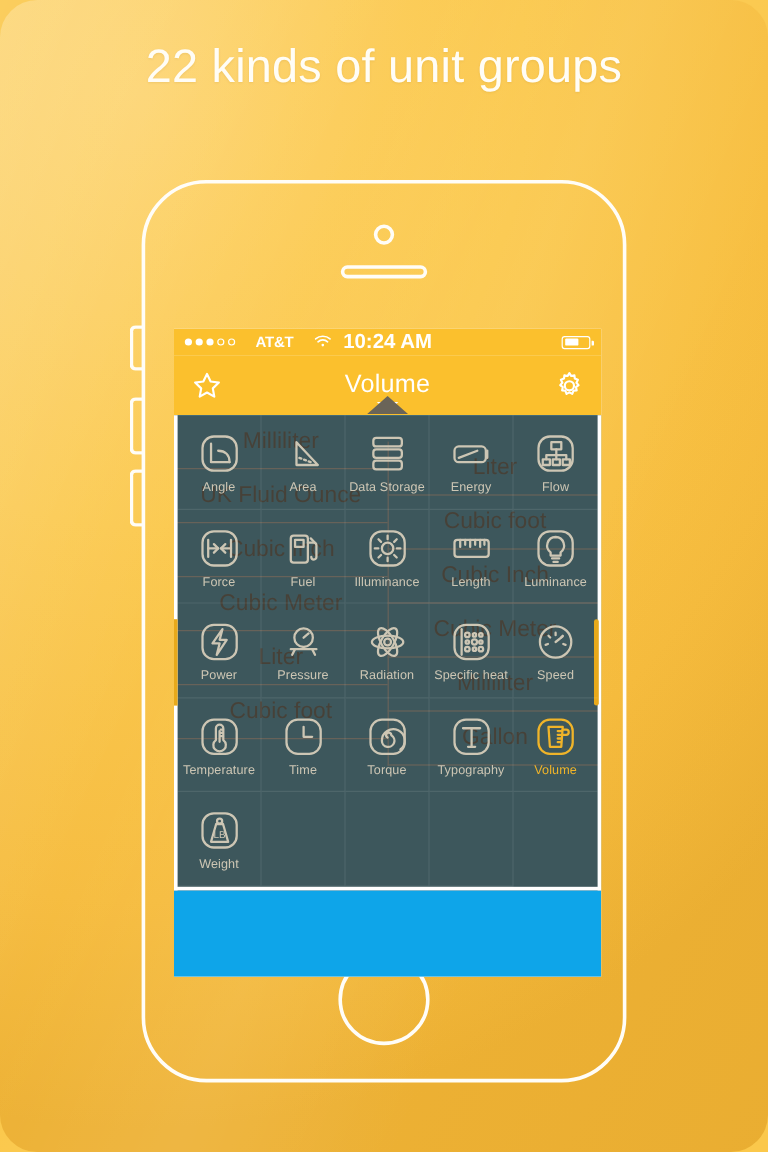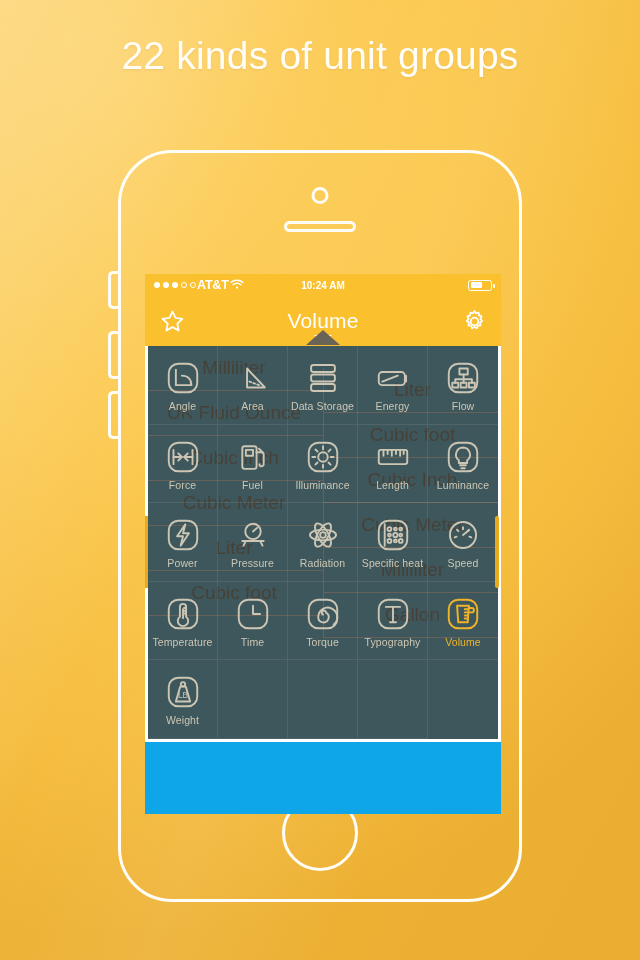"22 kinds of unit groups" .stage { border-radius: none -> 31px }
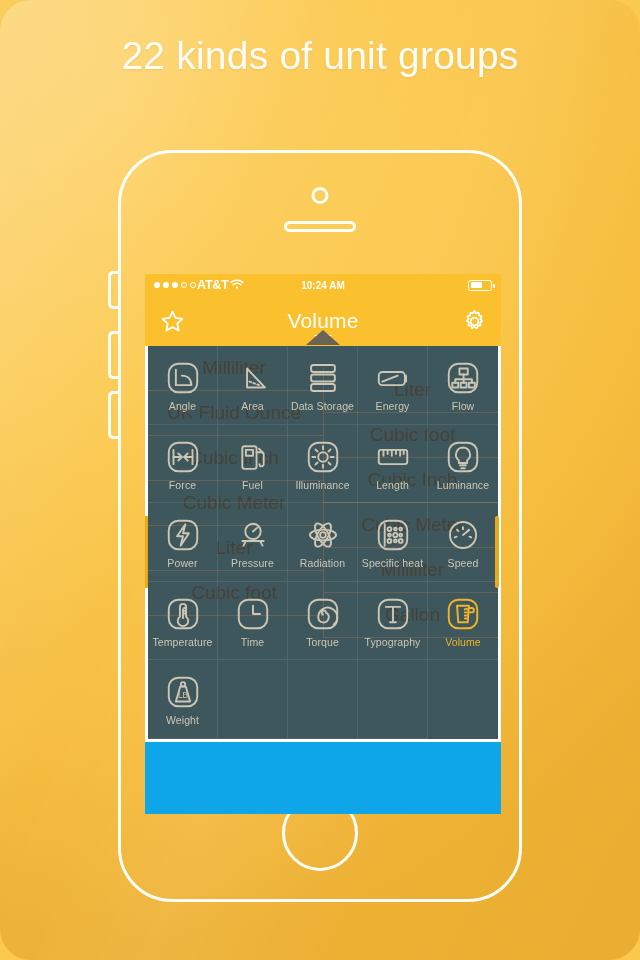"AT&T" .sb-left { gap: 1px -> 17px }
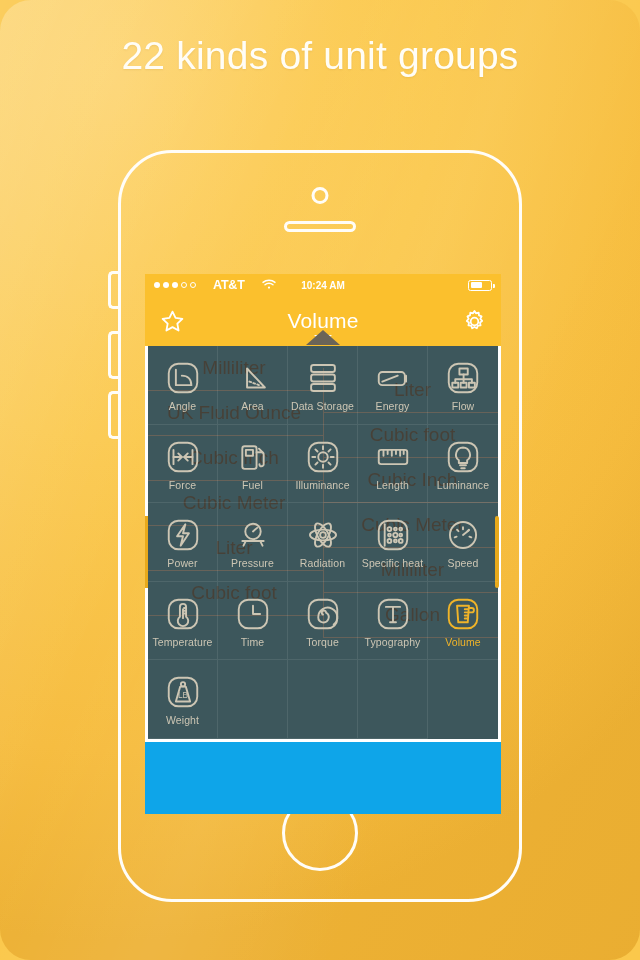"10:24 AM" .sb-time { font-size: 10px -> 17px }
